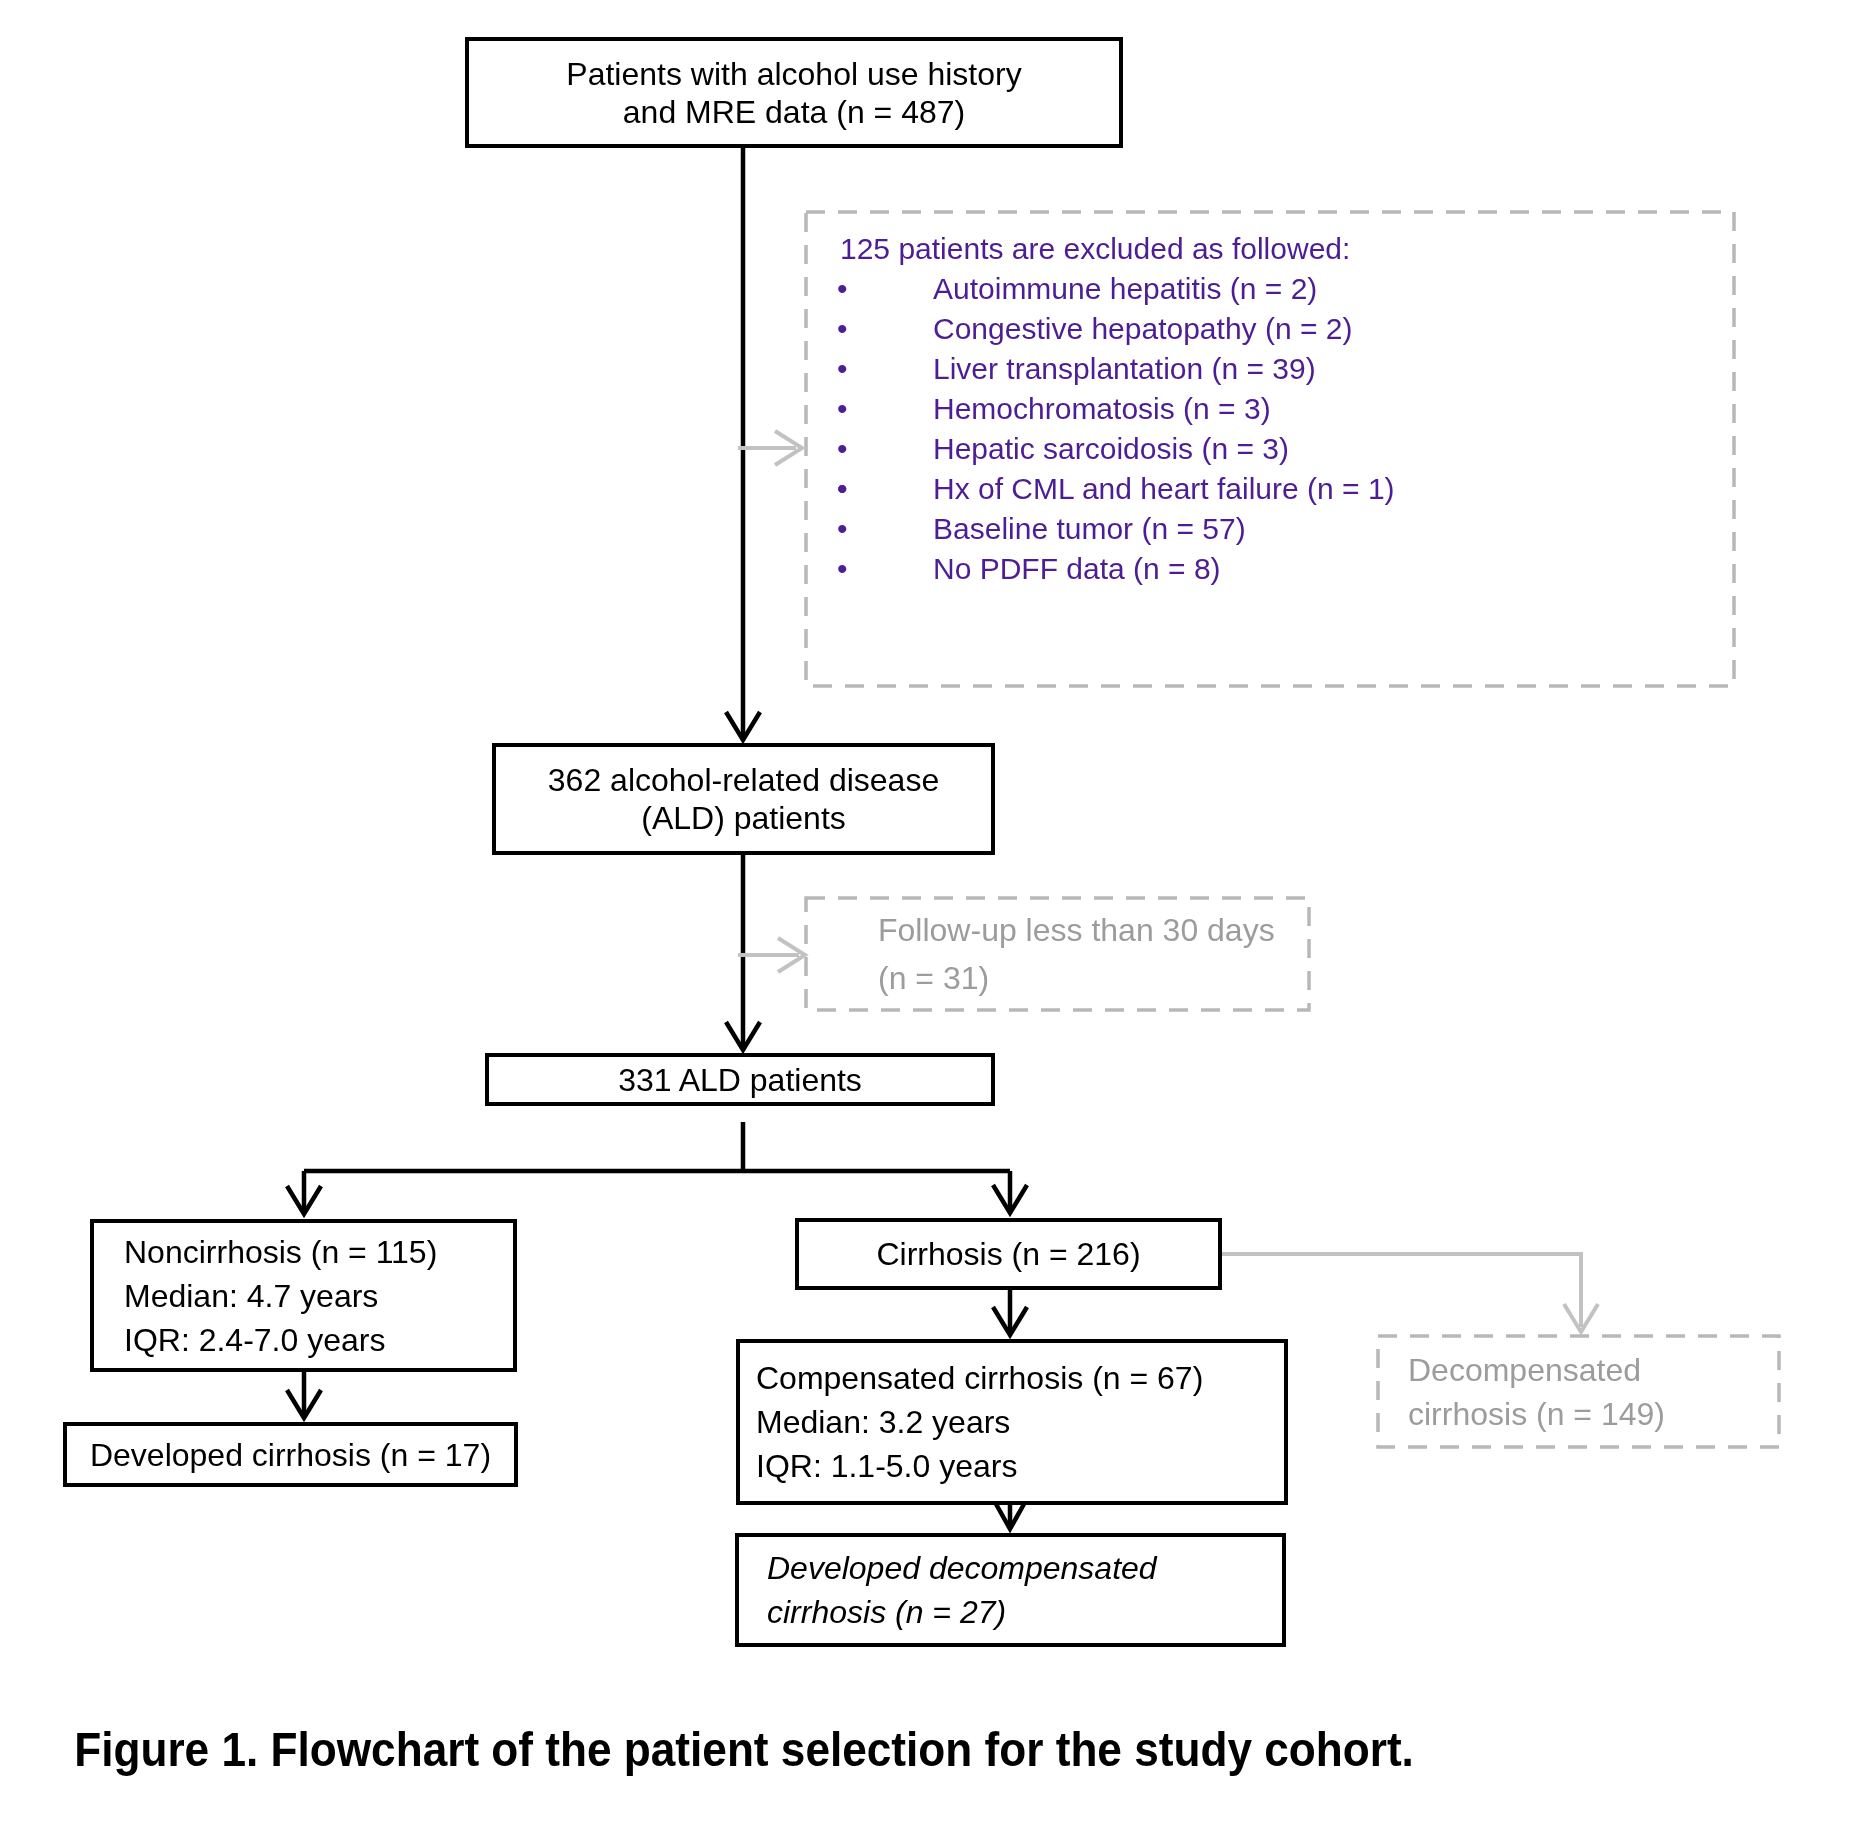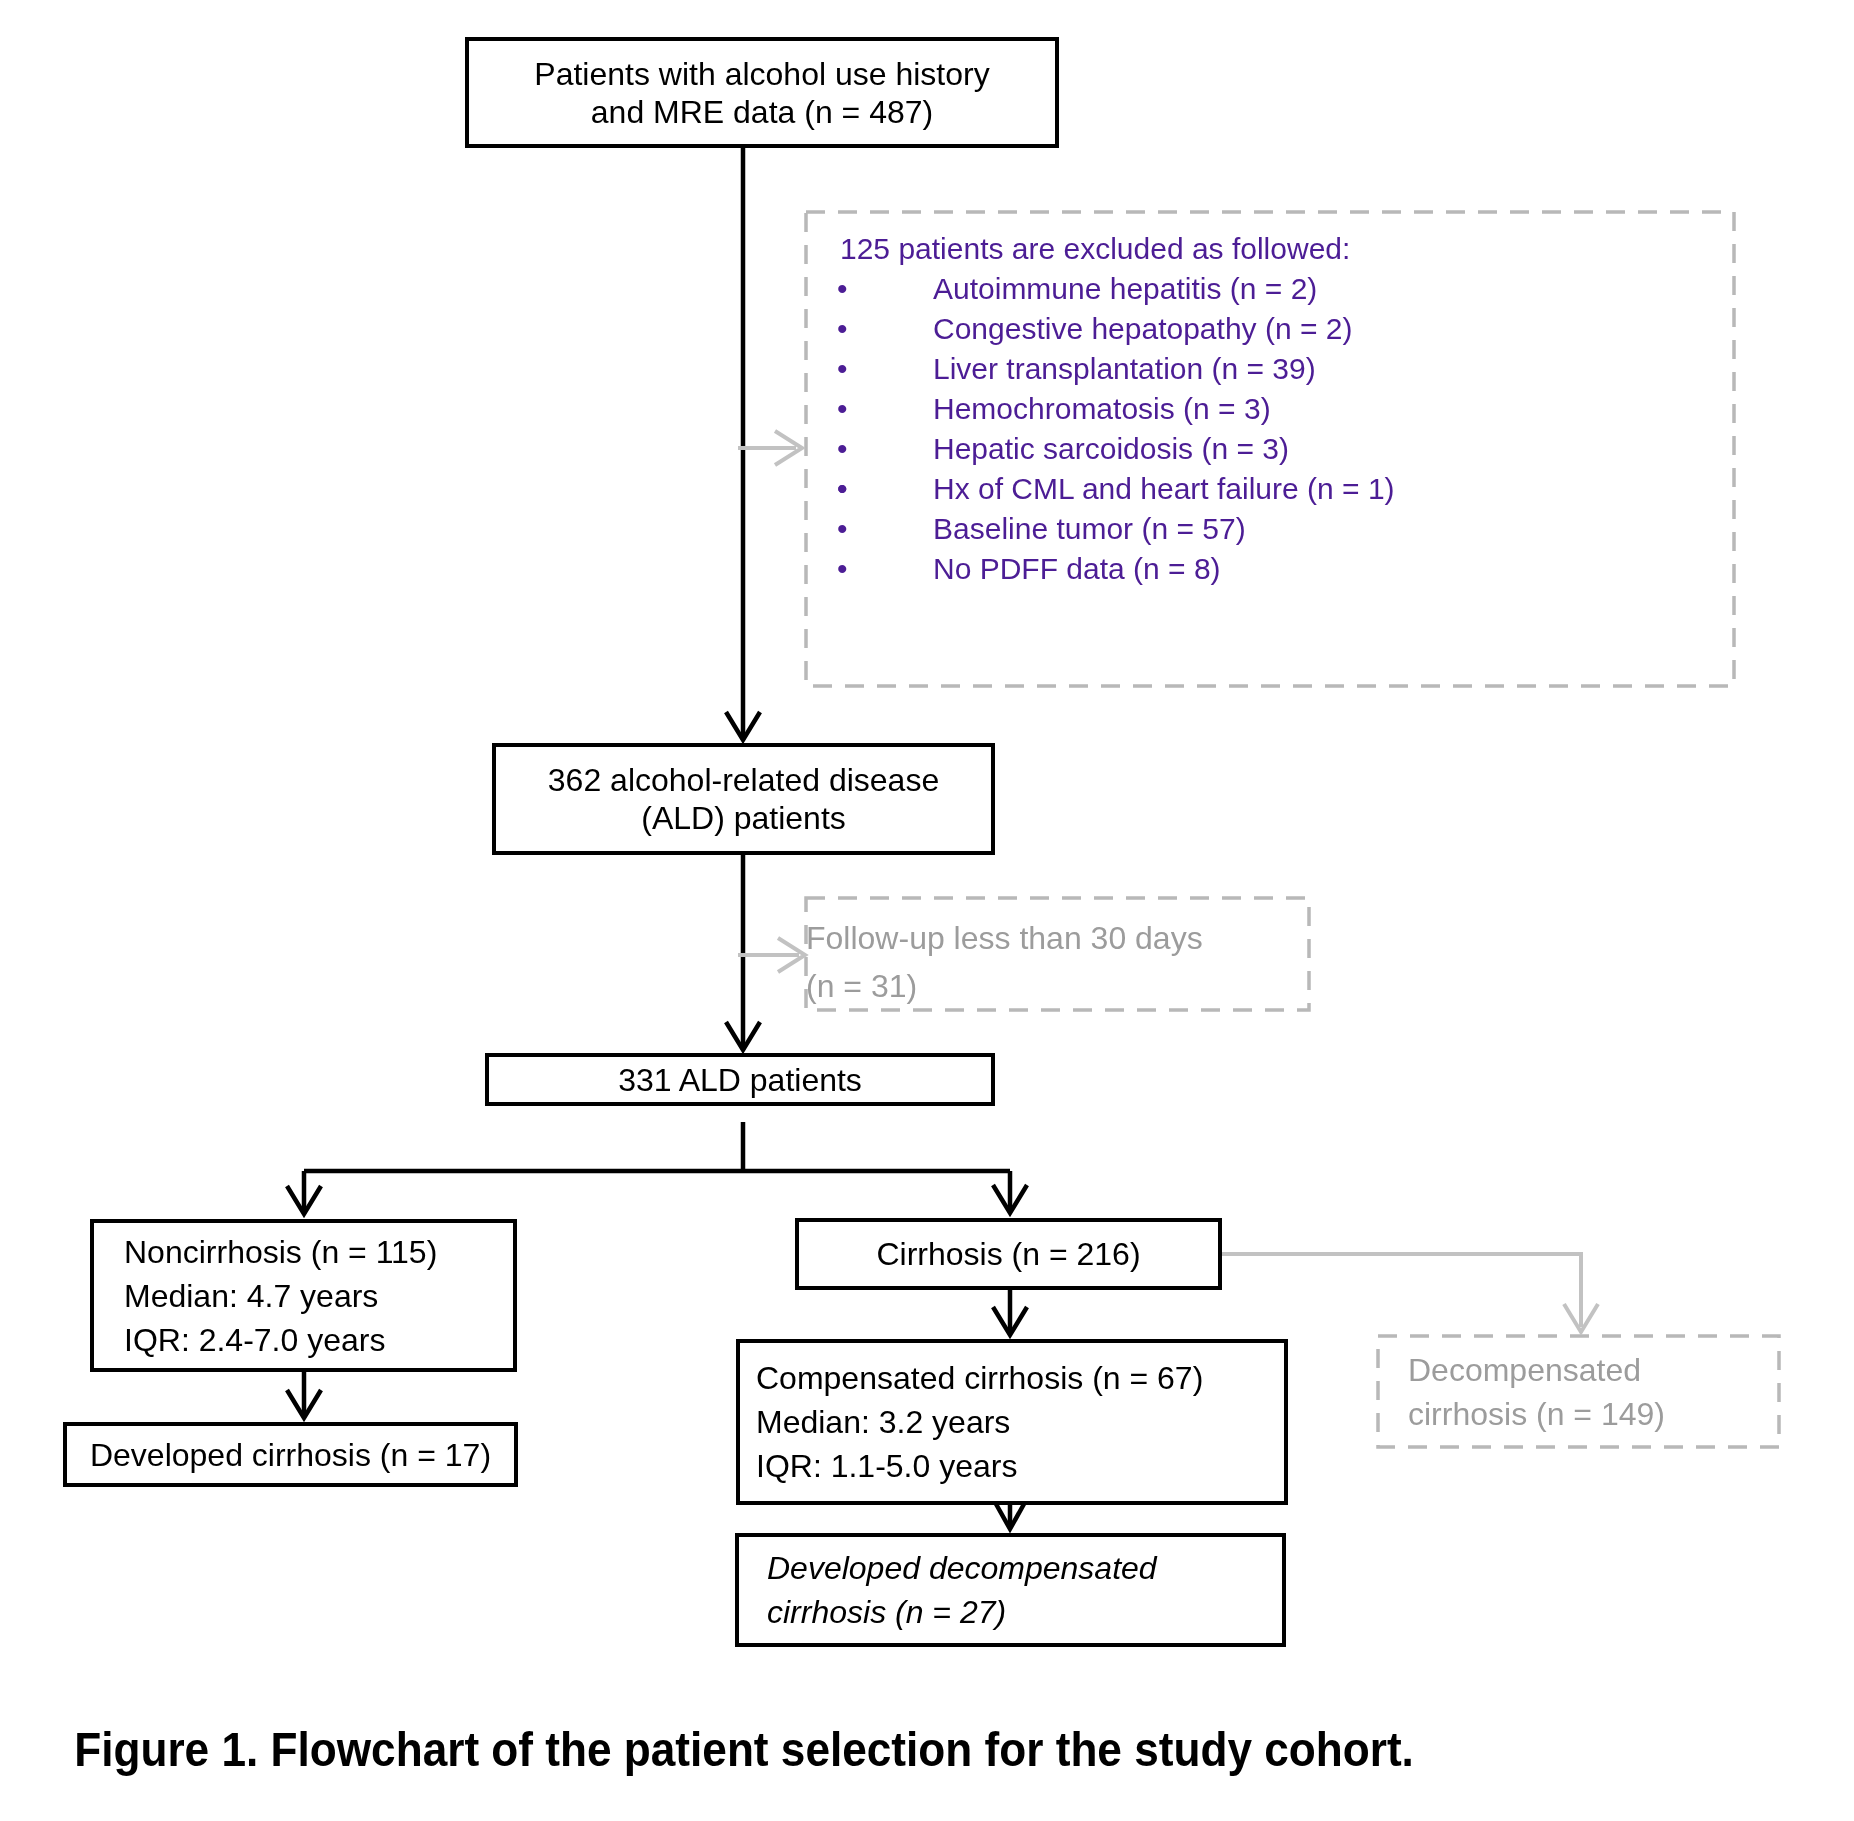"Patients with alcohol use history" #n-patients { width: 594px -> 658px }
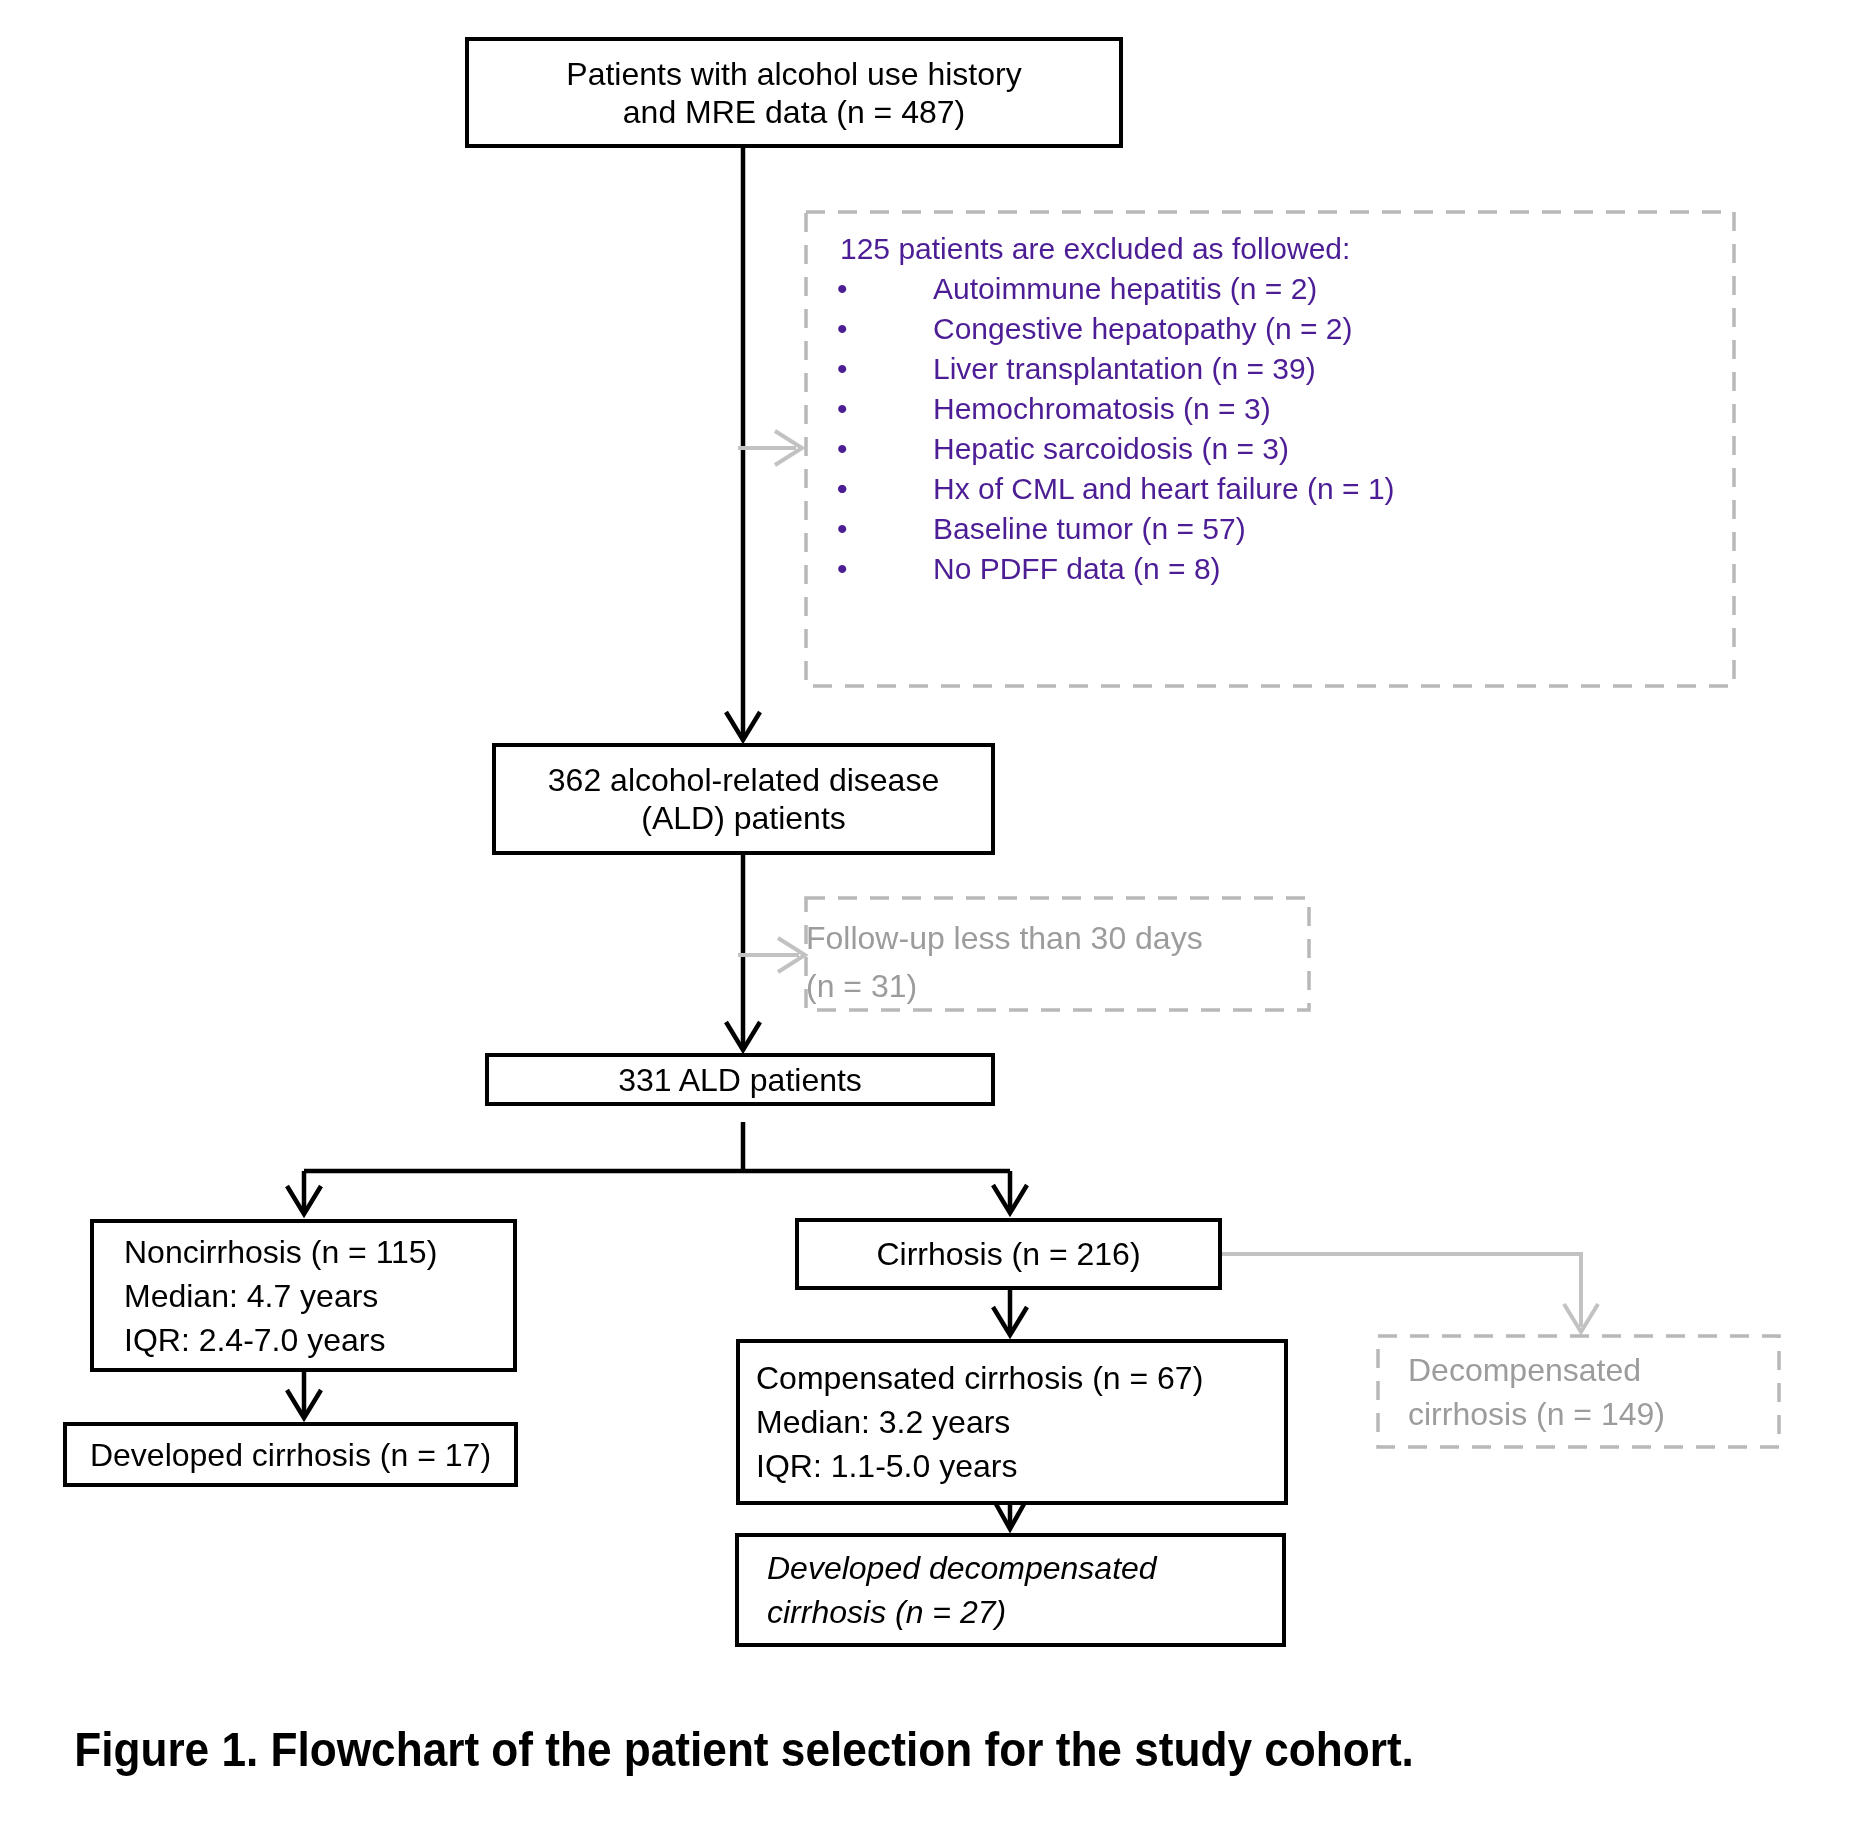"Follow-up less than 30 days" #n-followup { justify-content: flex-end -> none; left: 776px -> 848px }
